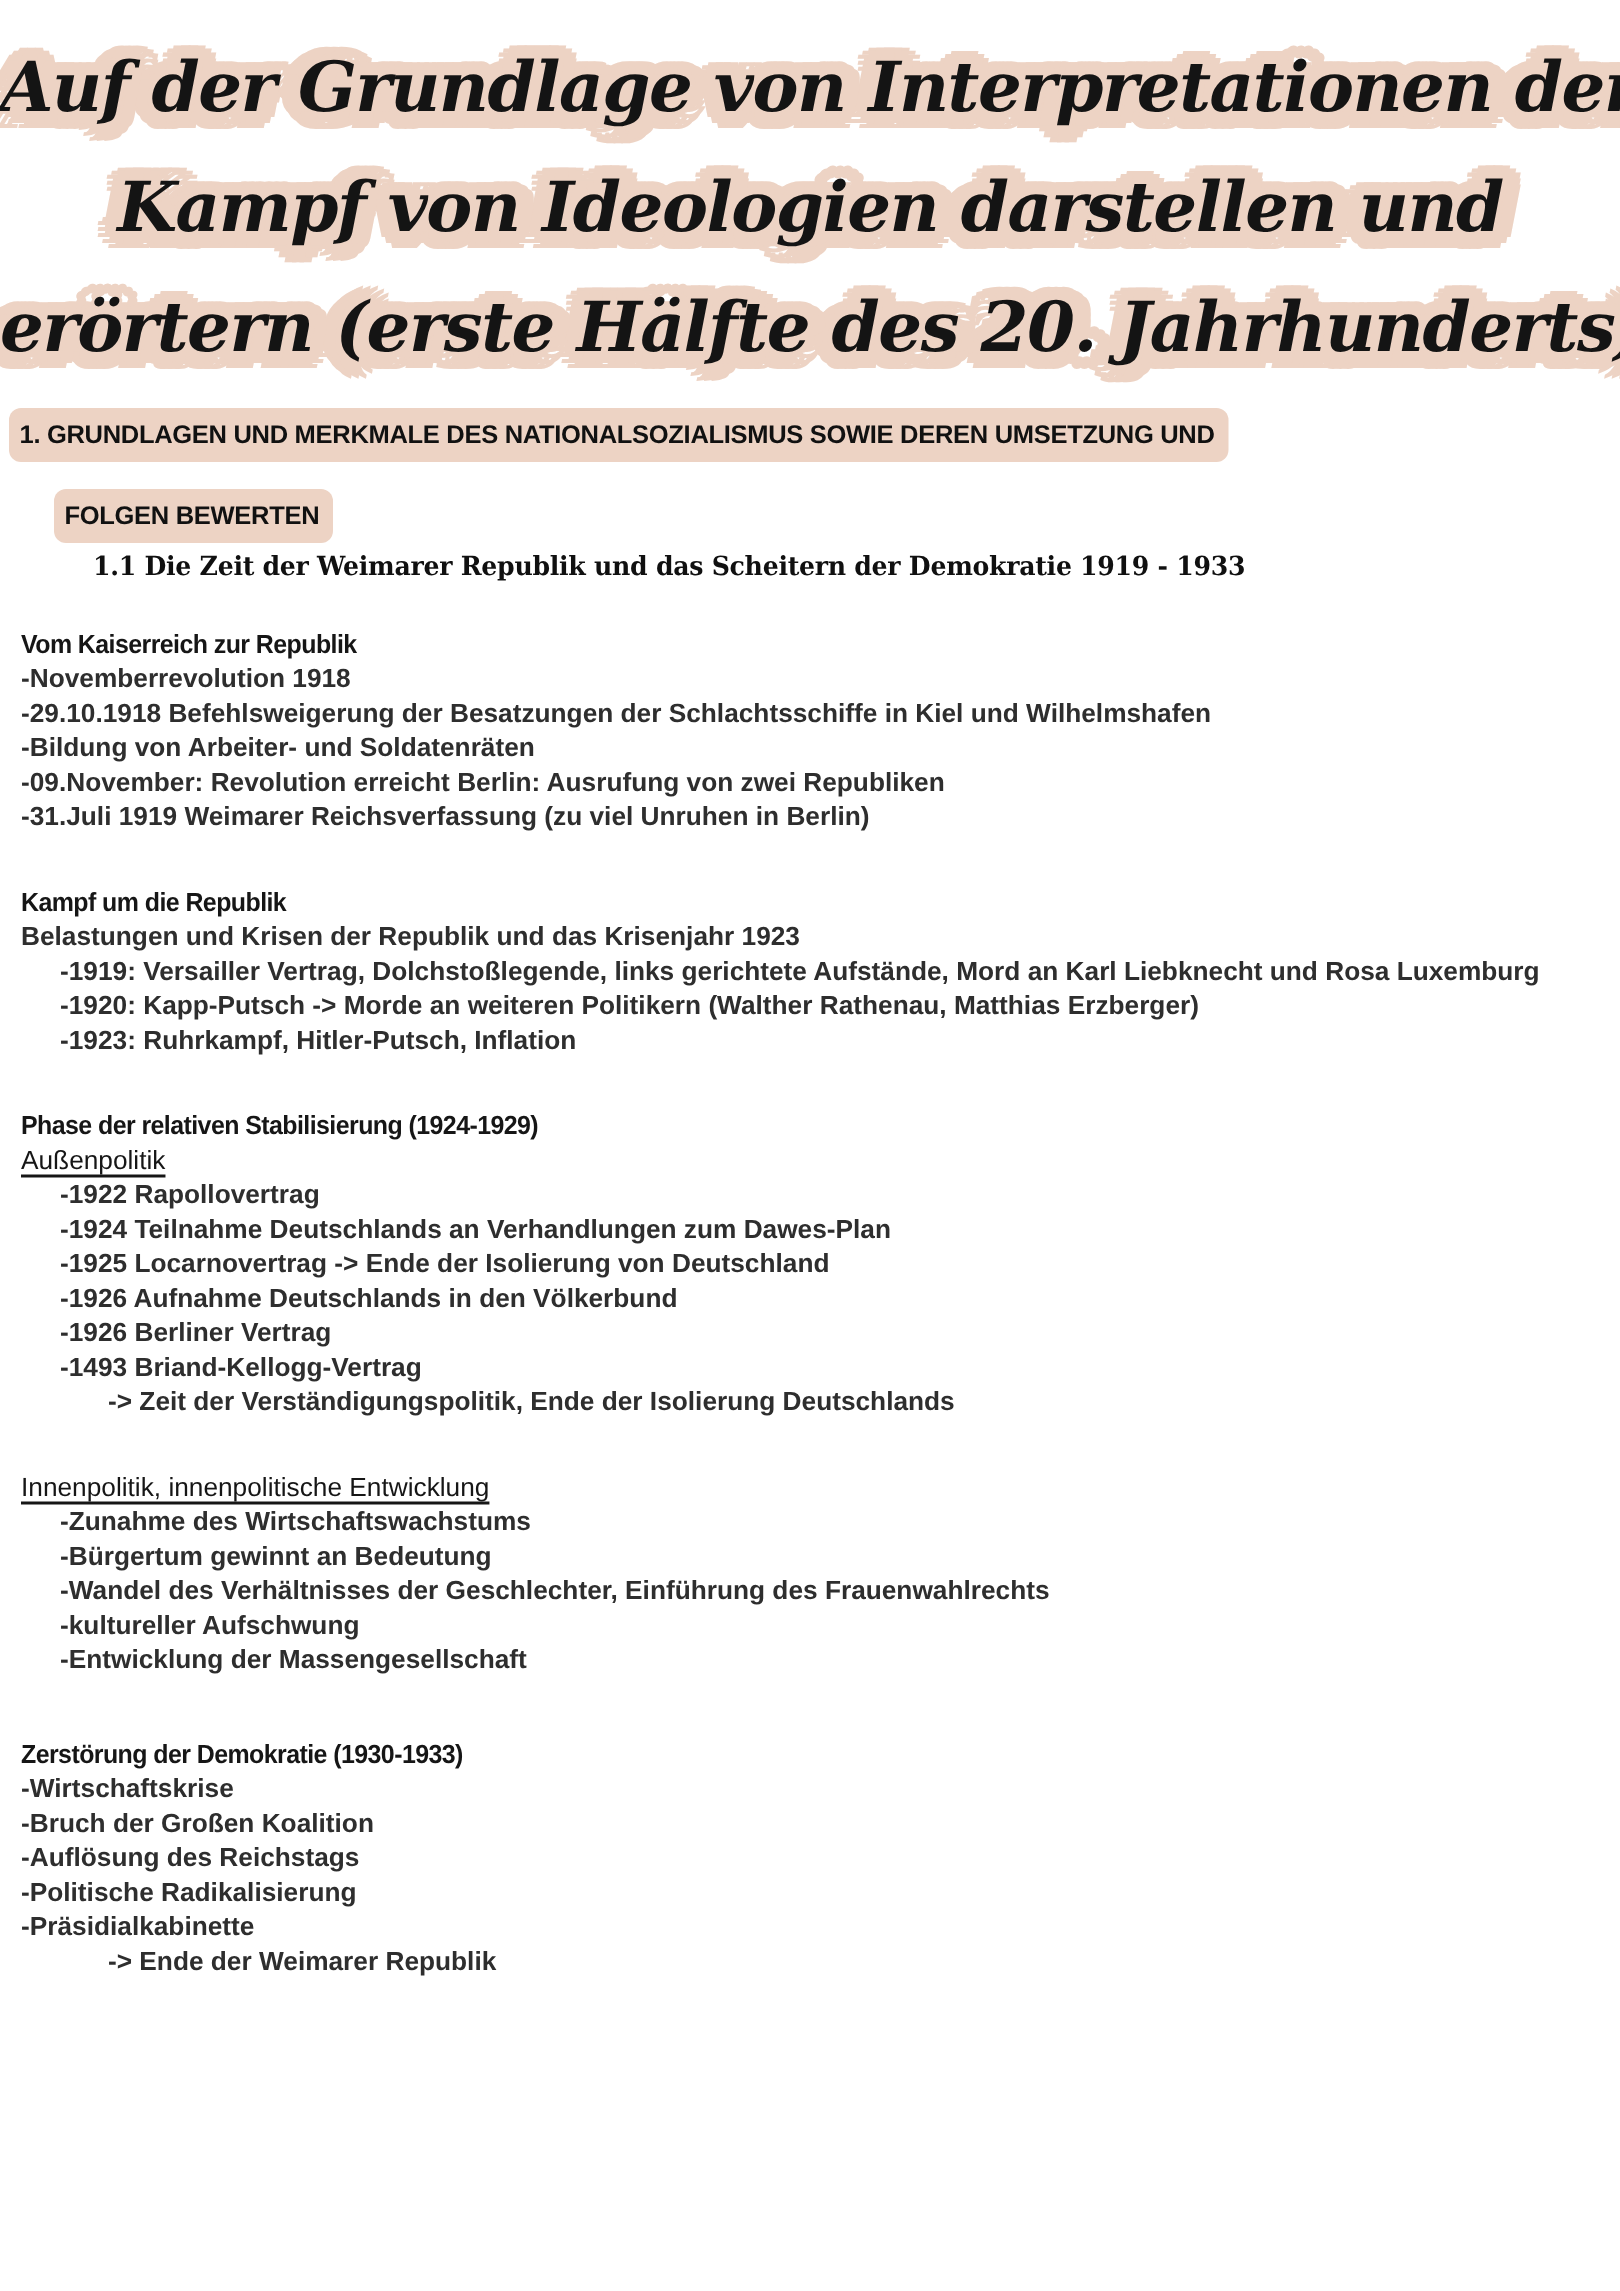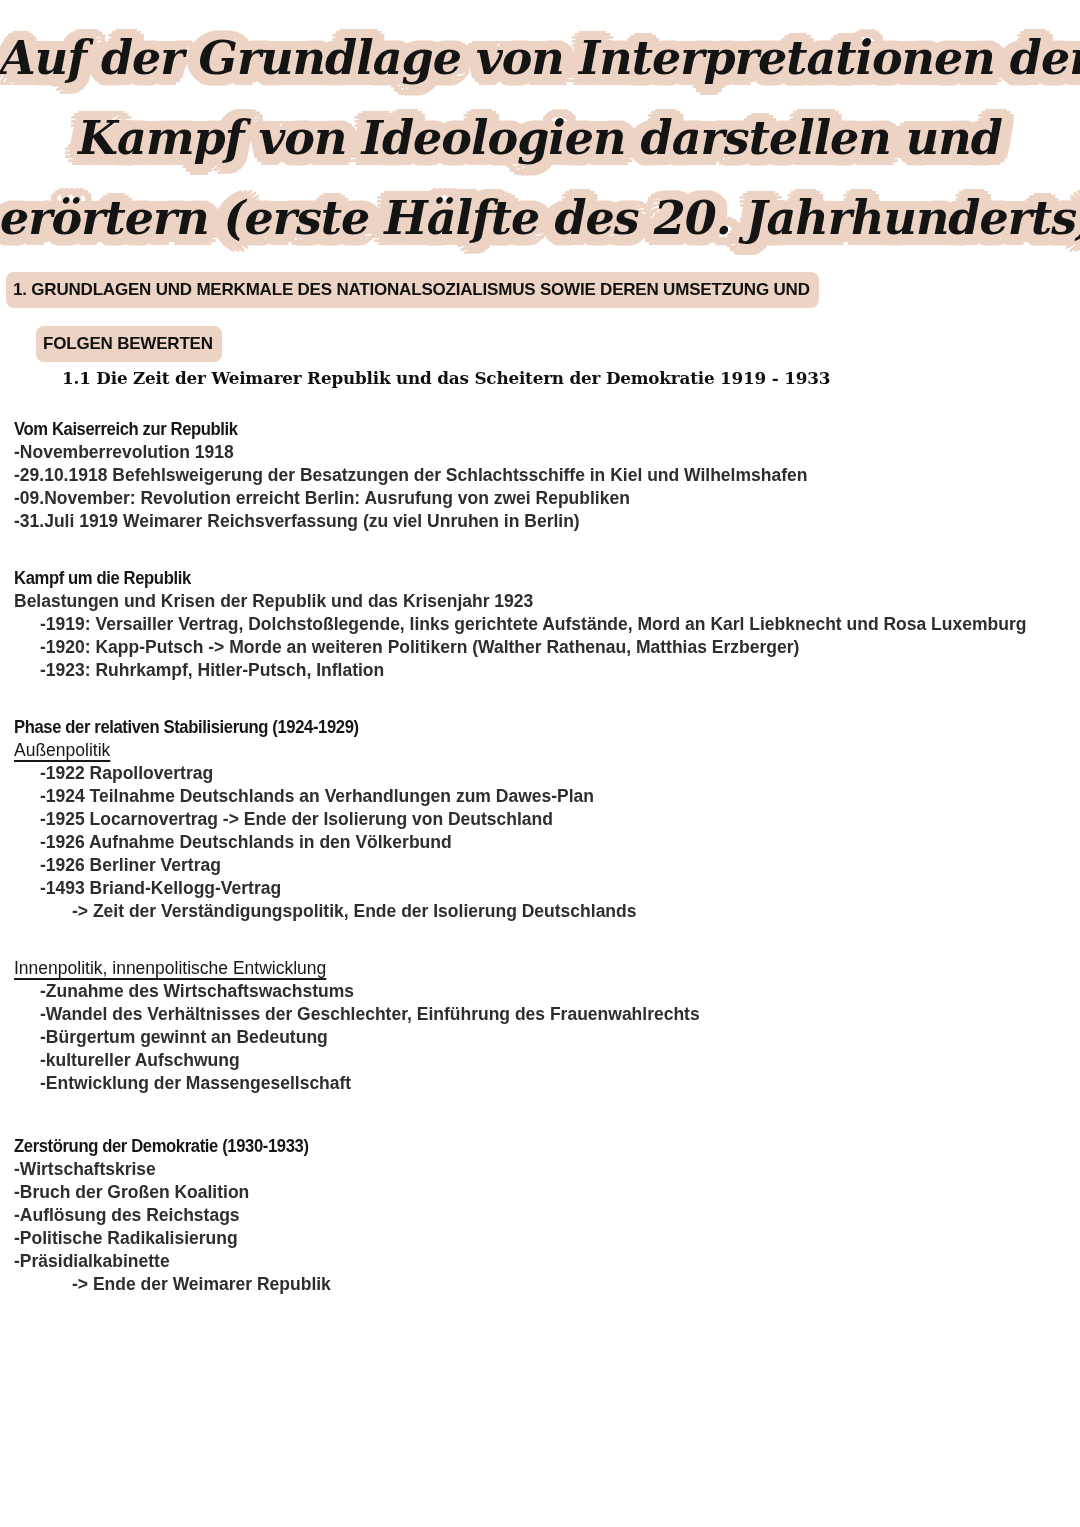"-Bildung von Arbeiter- und Soldatenräten" div.bline { html: none -> <div>-Bildung von Arbeiter- und Soldatenräten</div> }
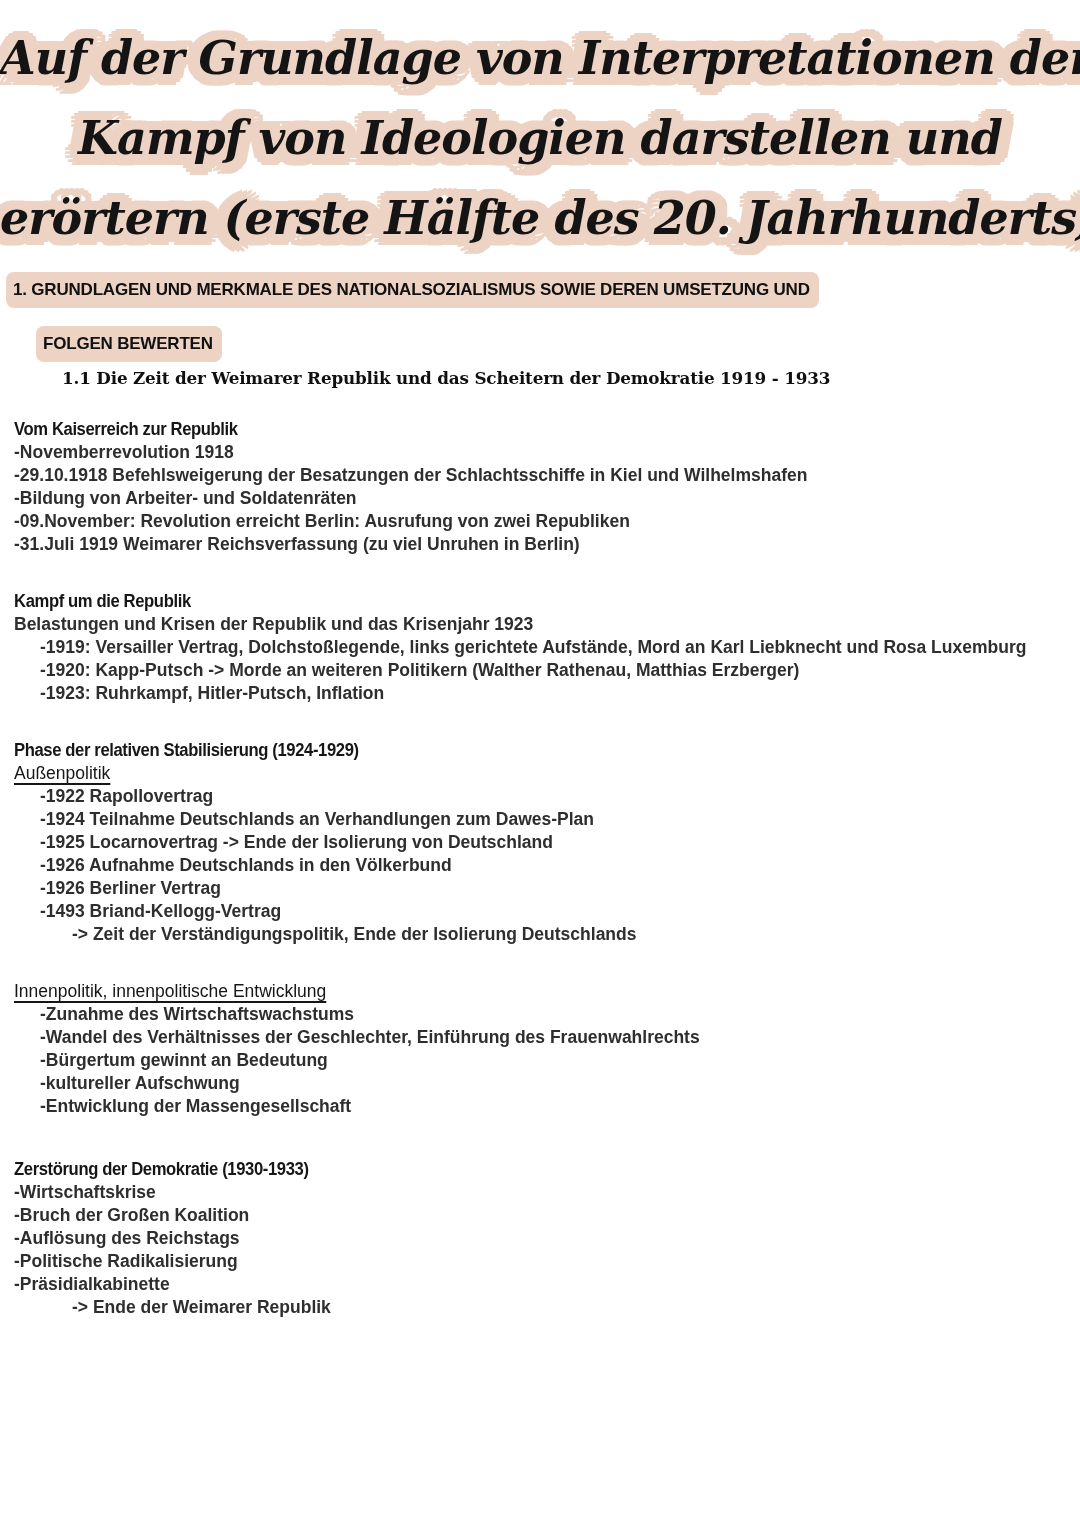"-Wandel des Verhältnisses der" div.bline { order: before "-Bürgertum gewinnt an Bedeutung" -> after "-Bürgertum gewinnt an Bedeutung" }
